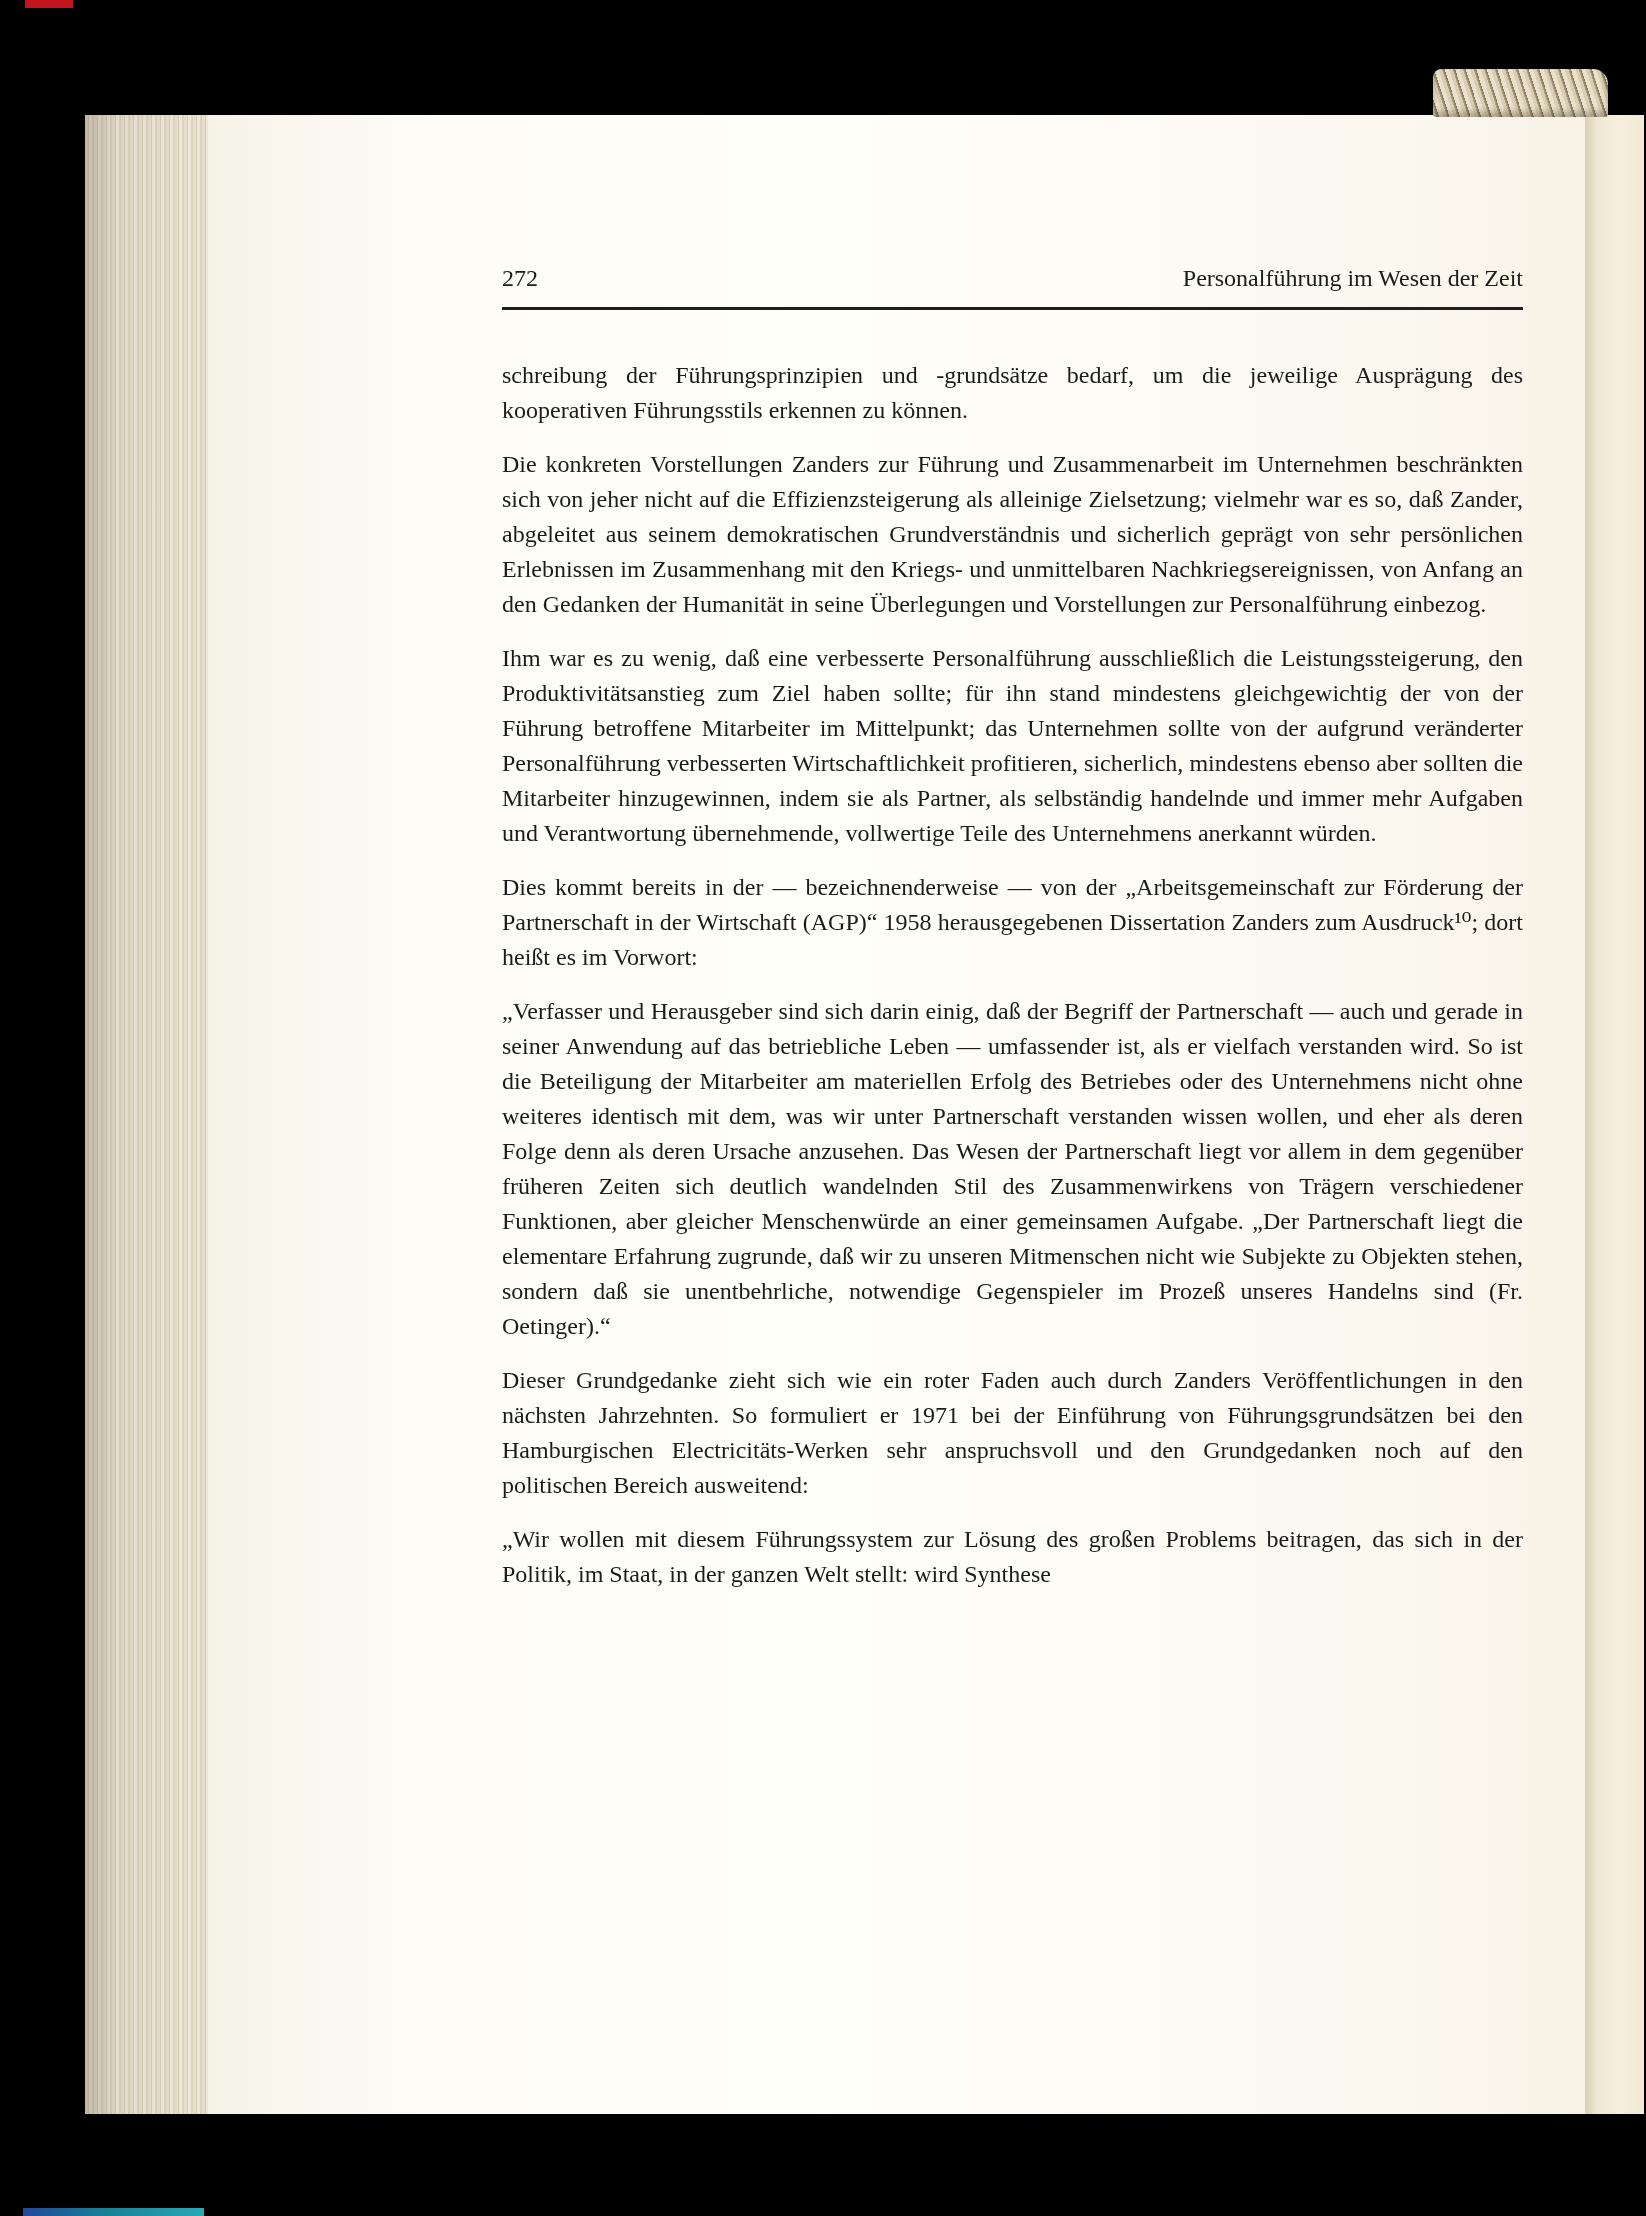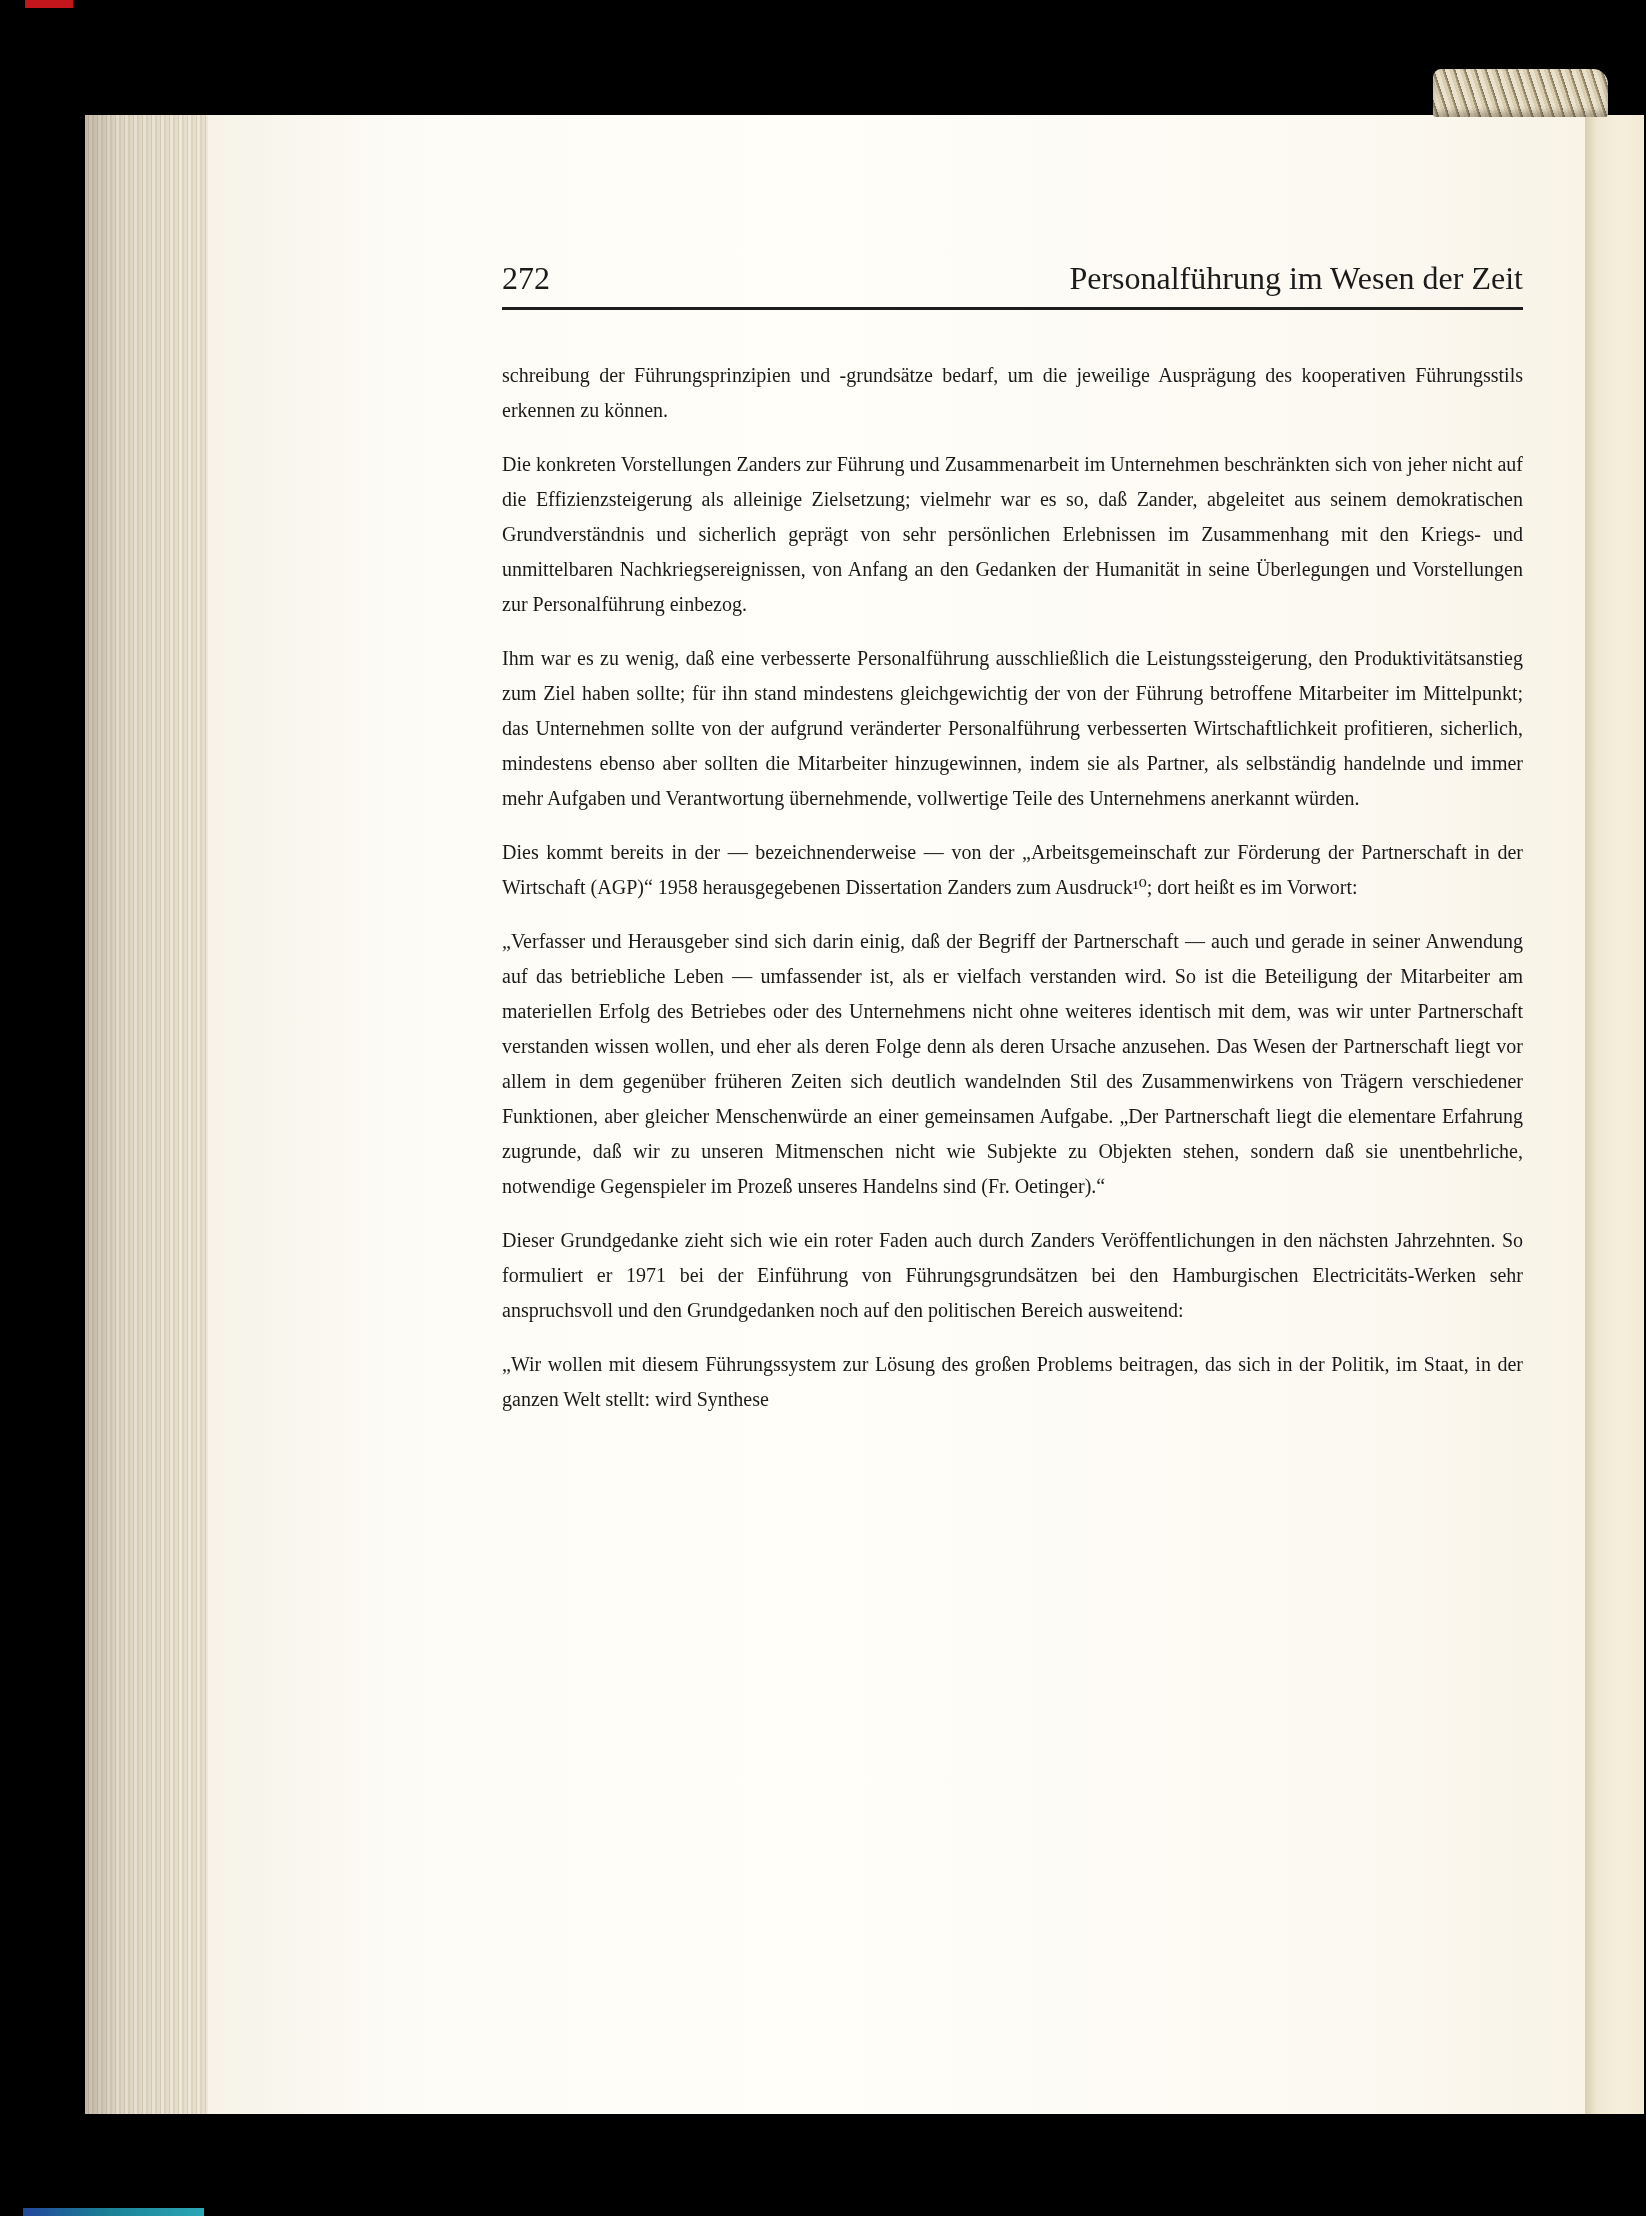"272" .running-head { font-size: 32px -> 24px }
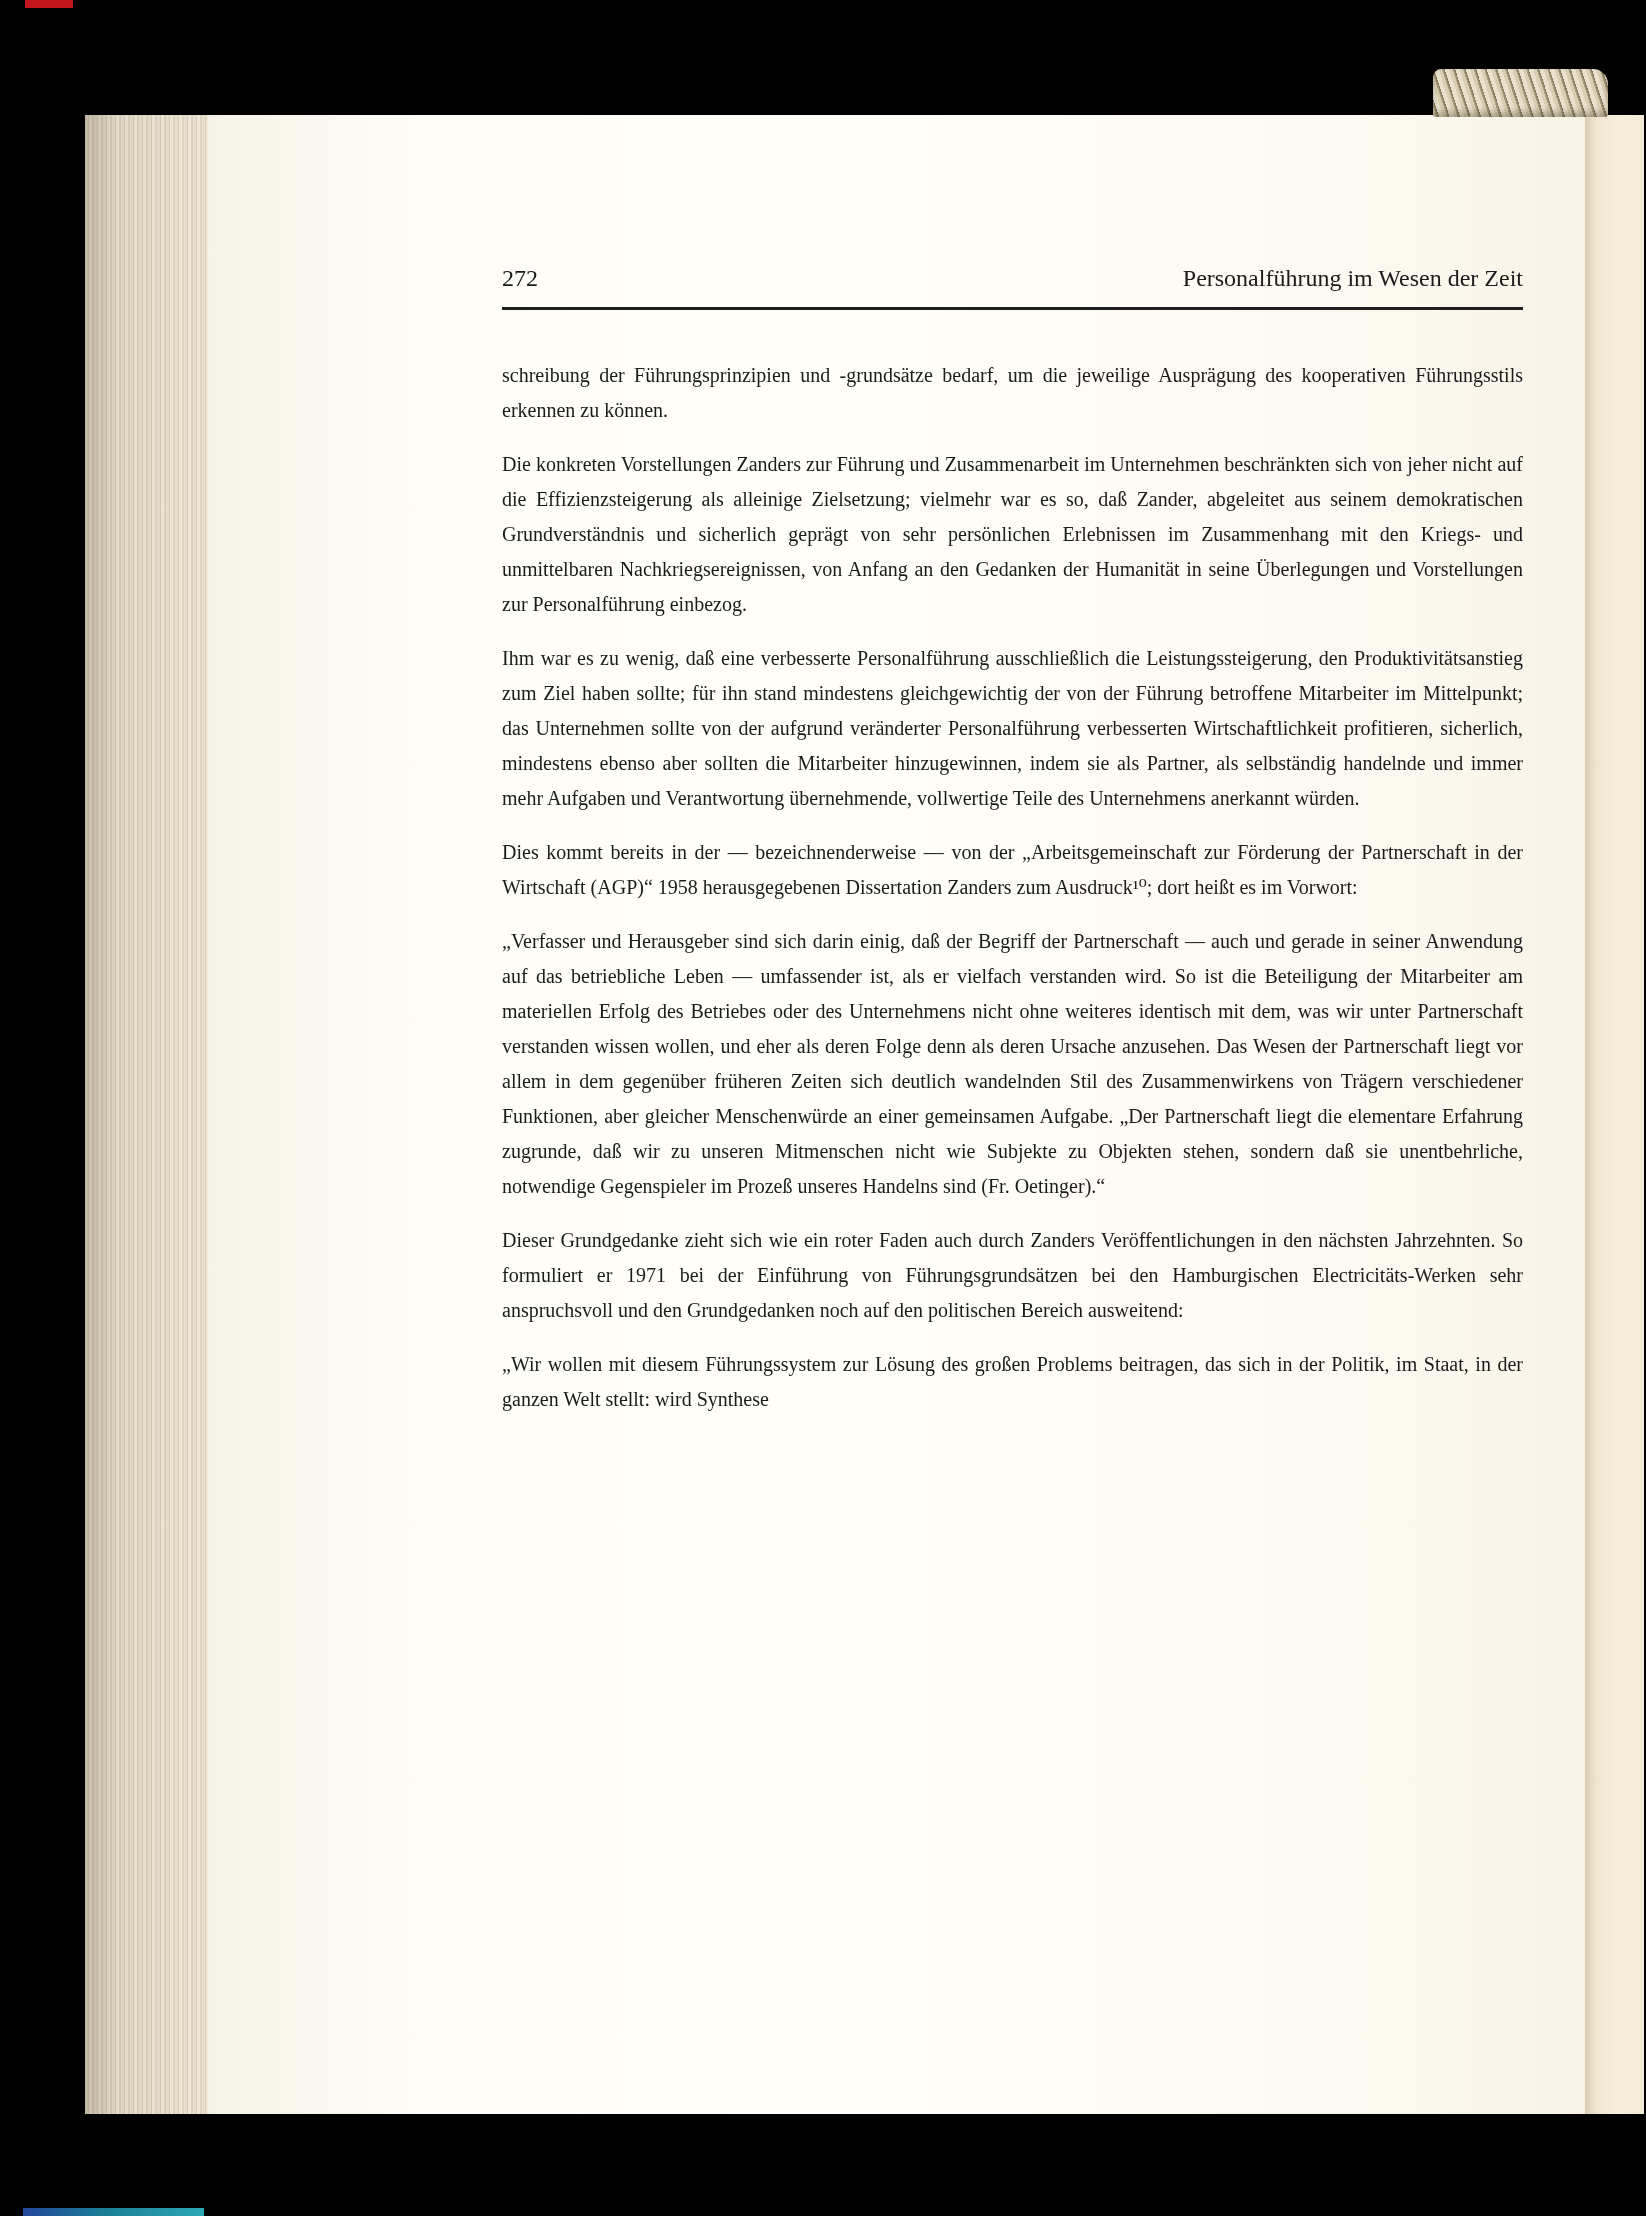"schreibung der Führungsprinzipien und" .body-text p { font-size: 20px -> 24px }
